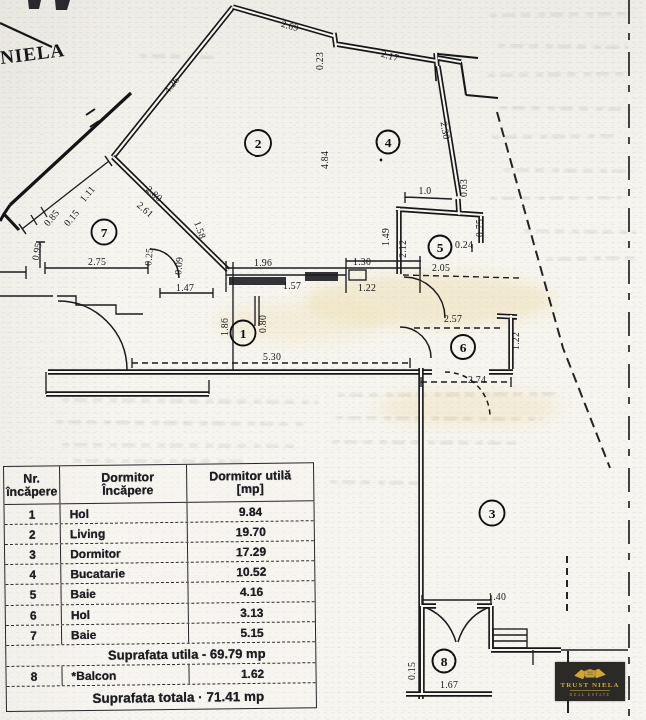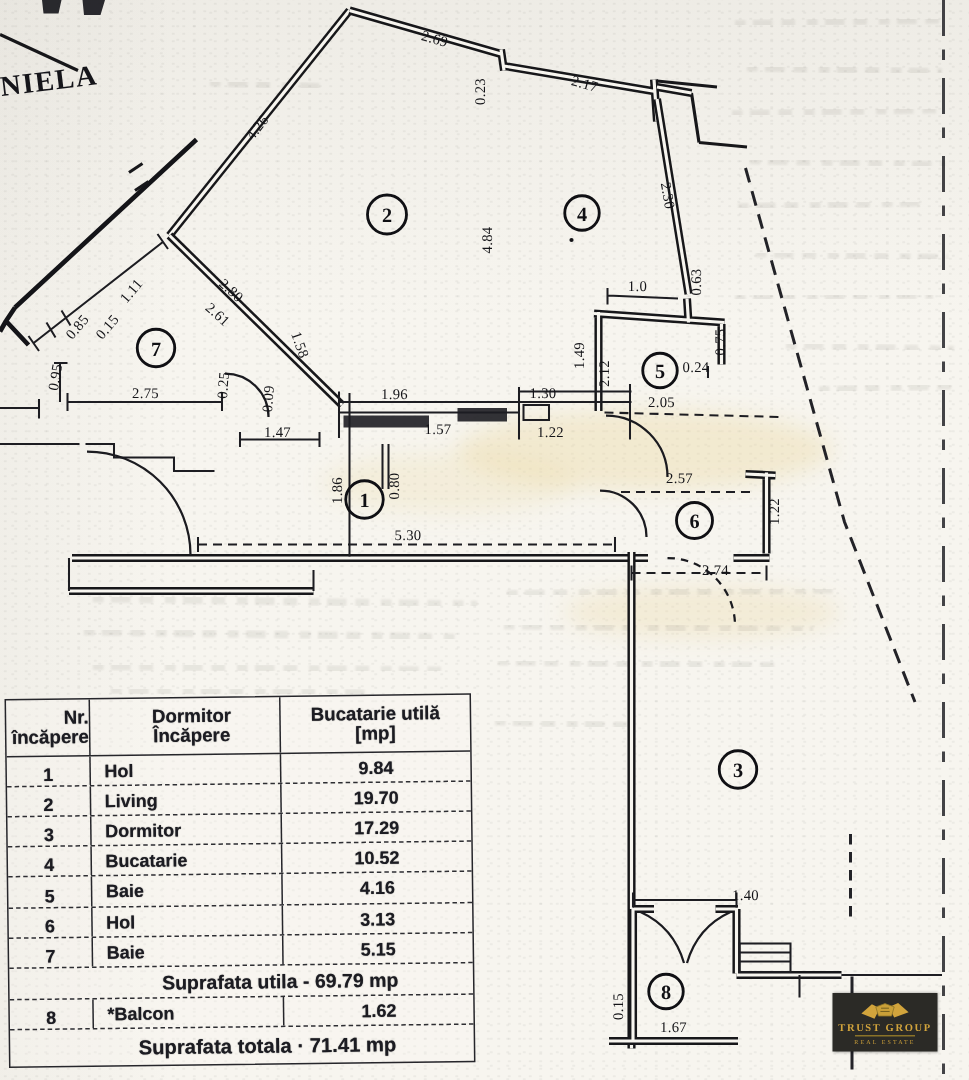"Nr." .c1 { align-items: flex-end -> center }
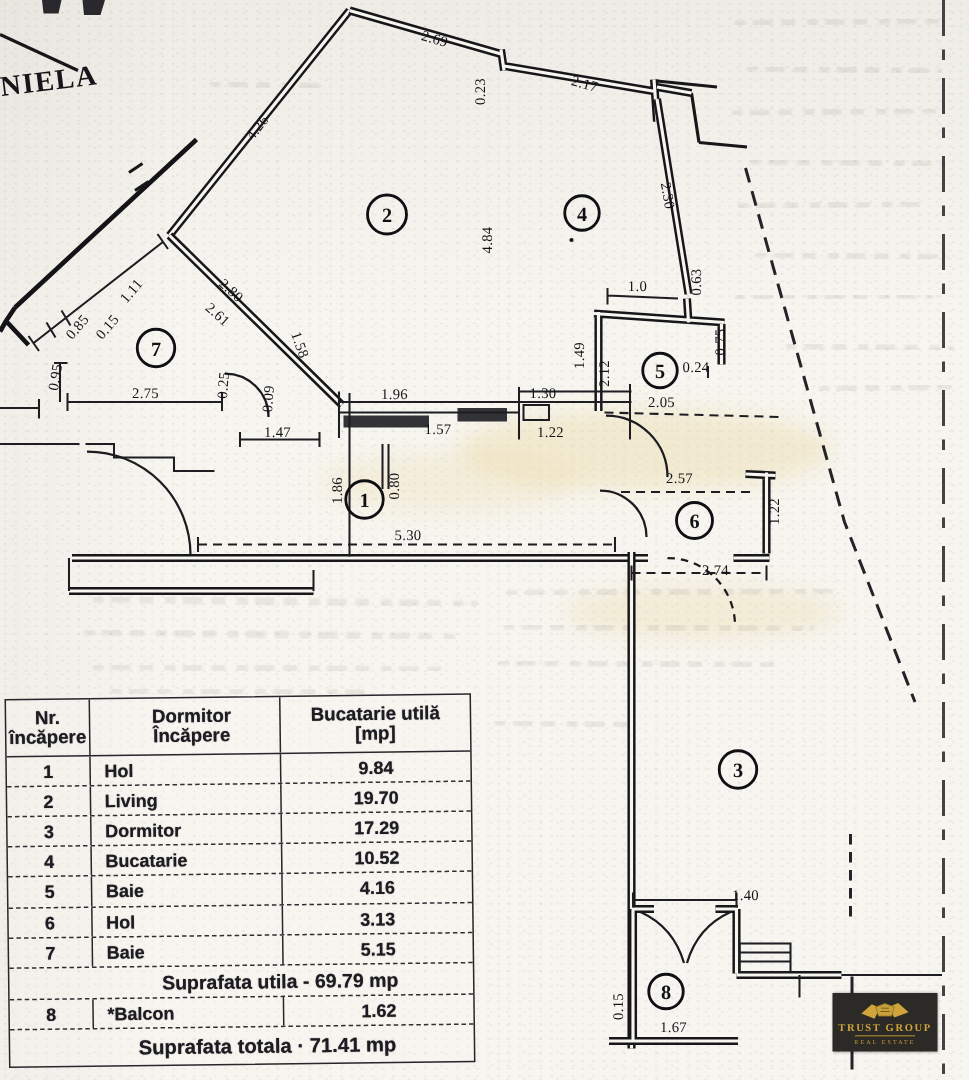"Bucatarie utilă" span { text: Bucatarie -> Dormitor }
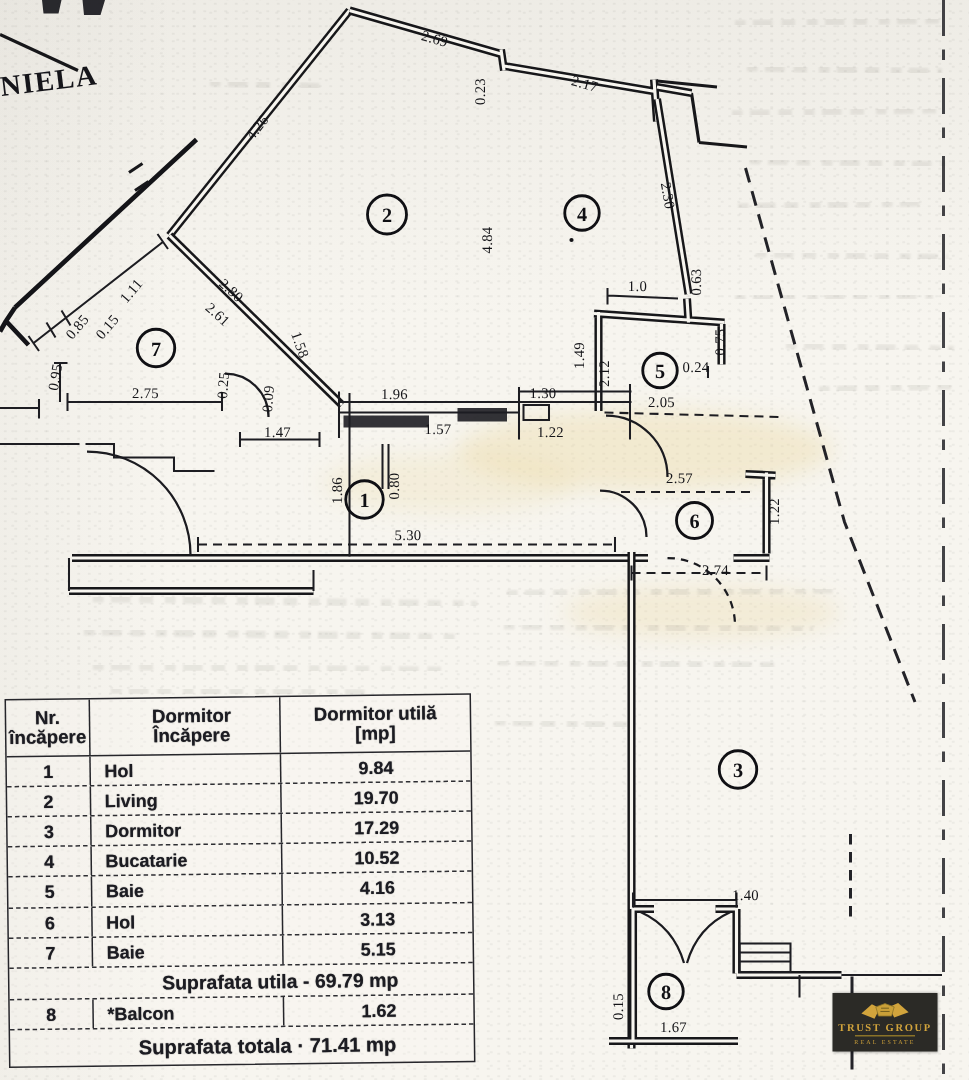"TRUST GROUP" div.tname { text: GROUP -> NIELA }
